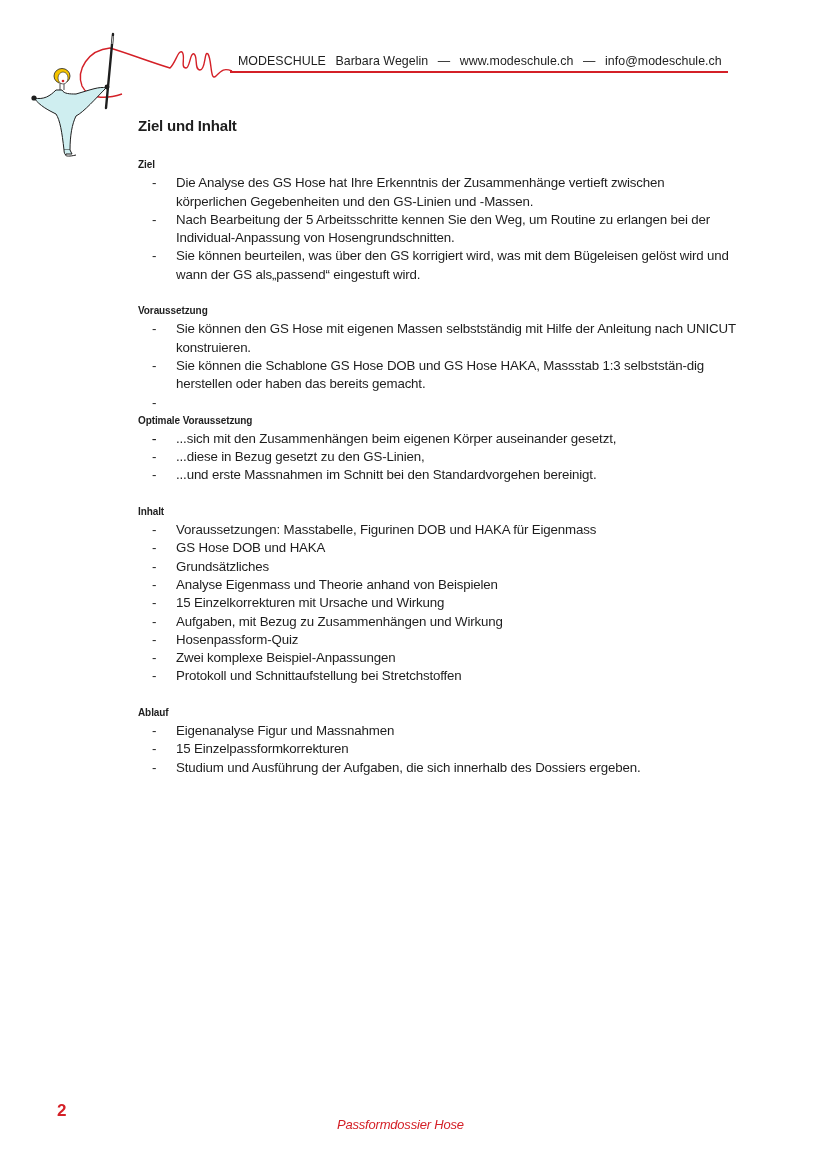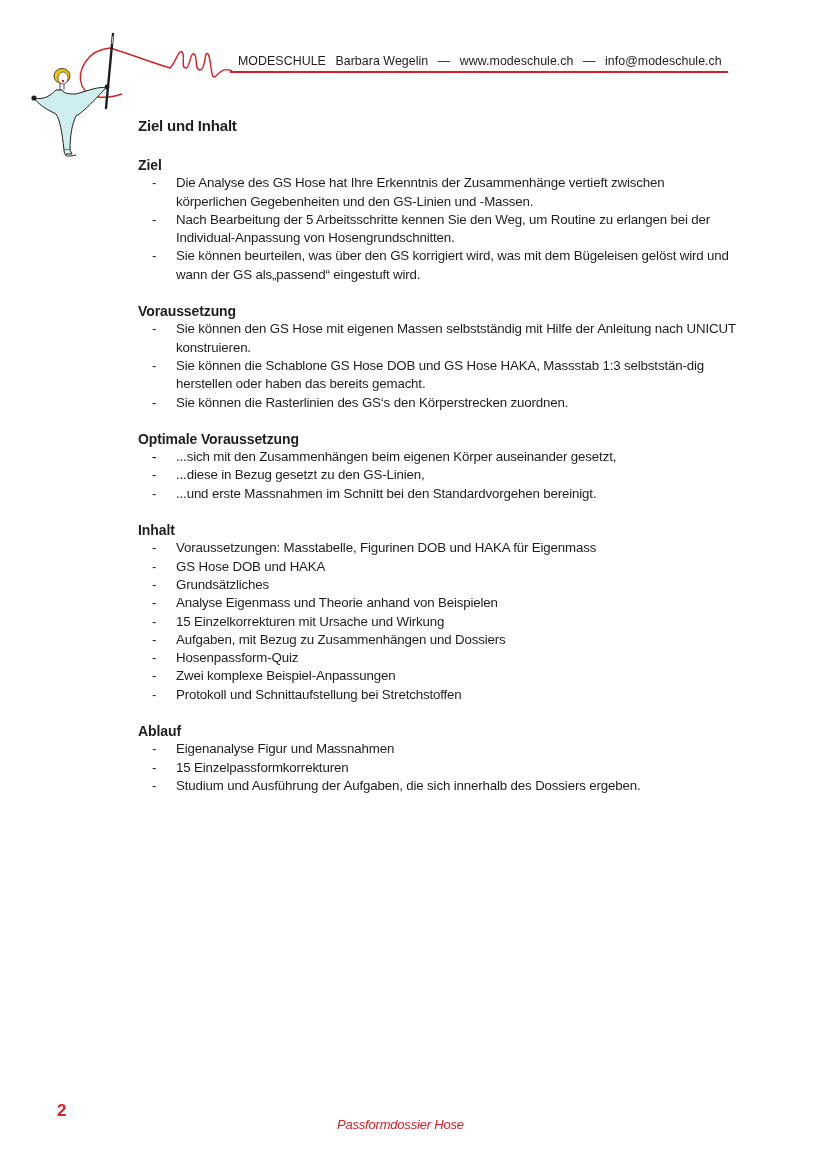"Ziel" .section-heading { font-size: 14px -> 10px }
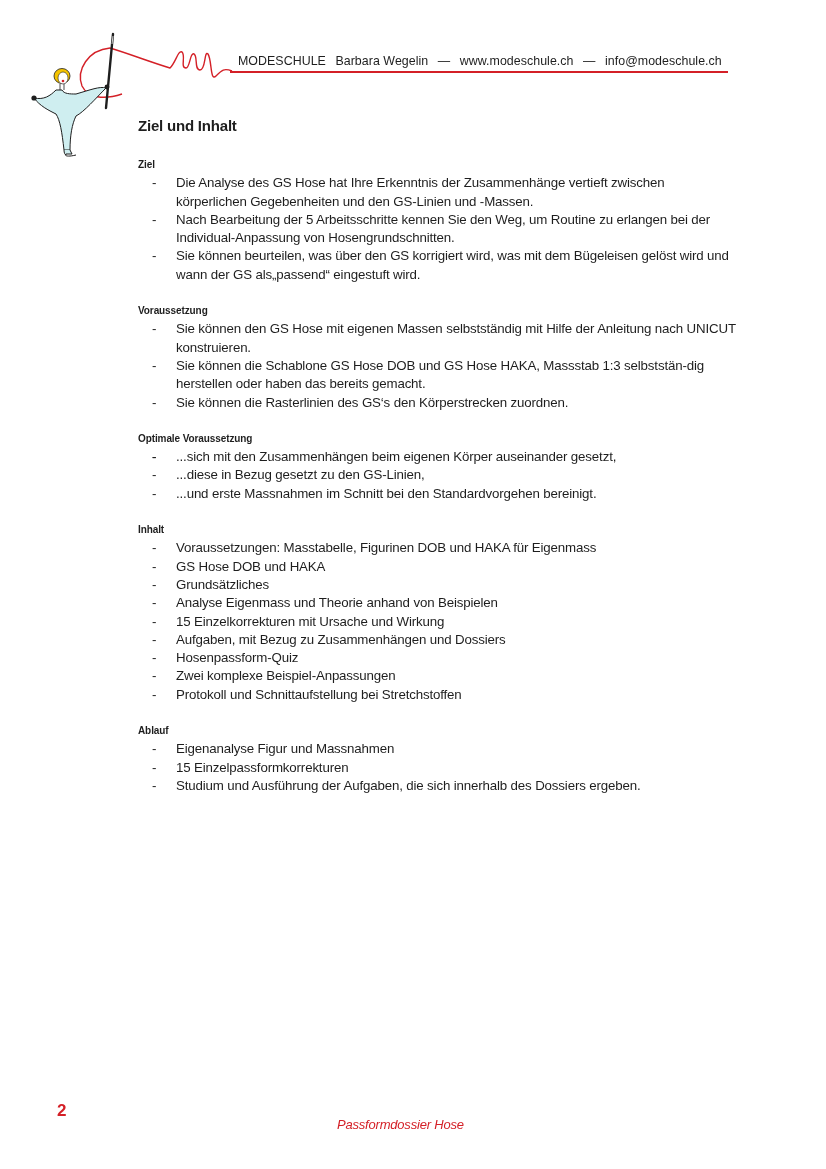"Sie können die Rasterlinien des" span { html: <span>Sie können die Rasterlinien des GS‘s den Körperstrecken zuordnen.</span> -> none }
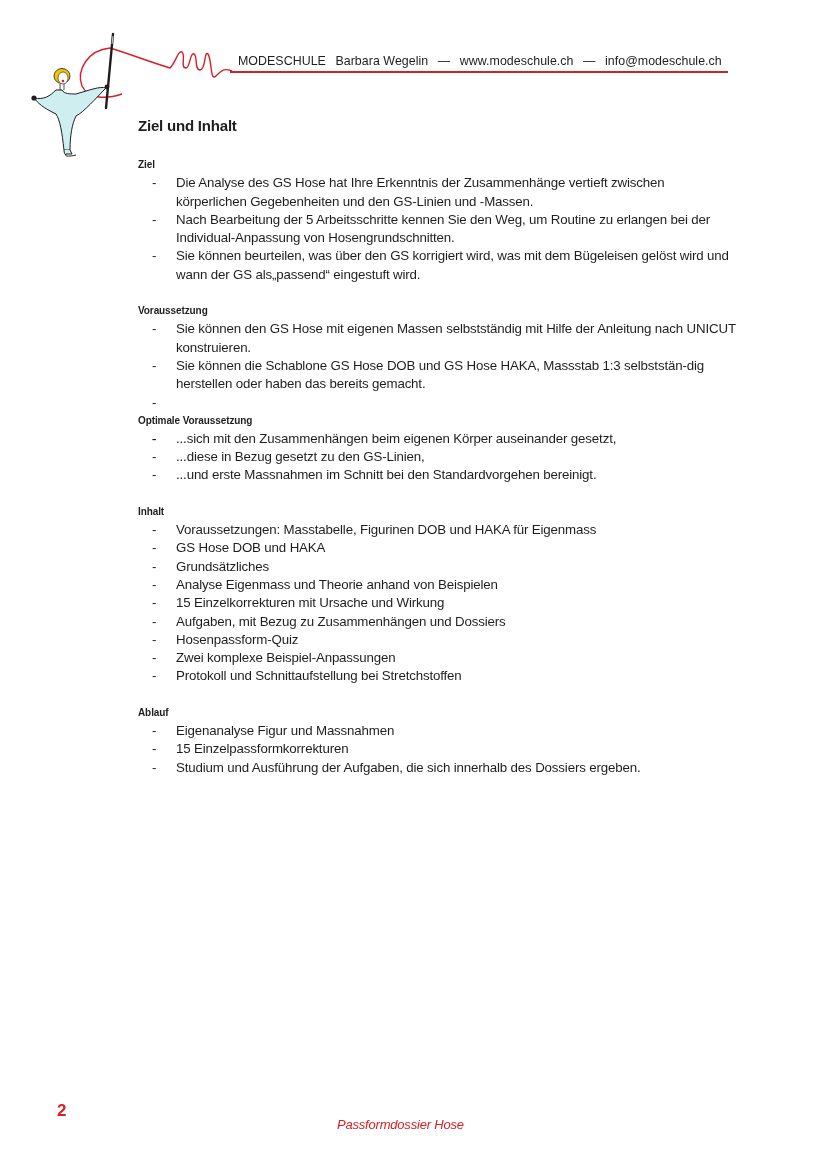"Aufgaben, mit Bezug zu Zusammenhängen" span { text: Dossiers -> Wirkung }
